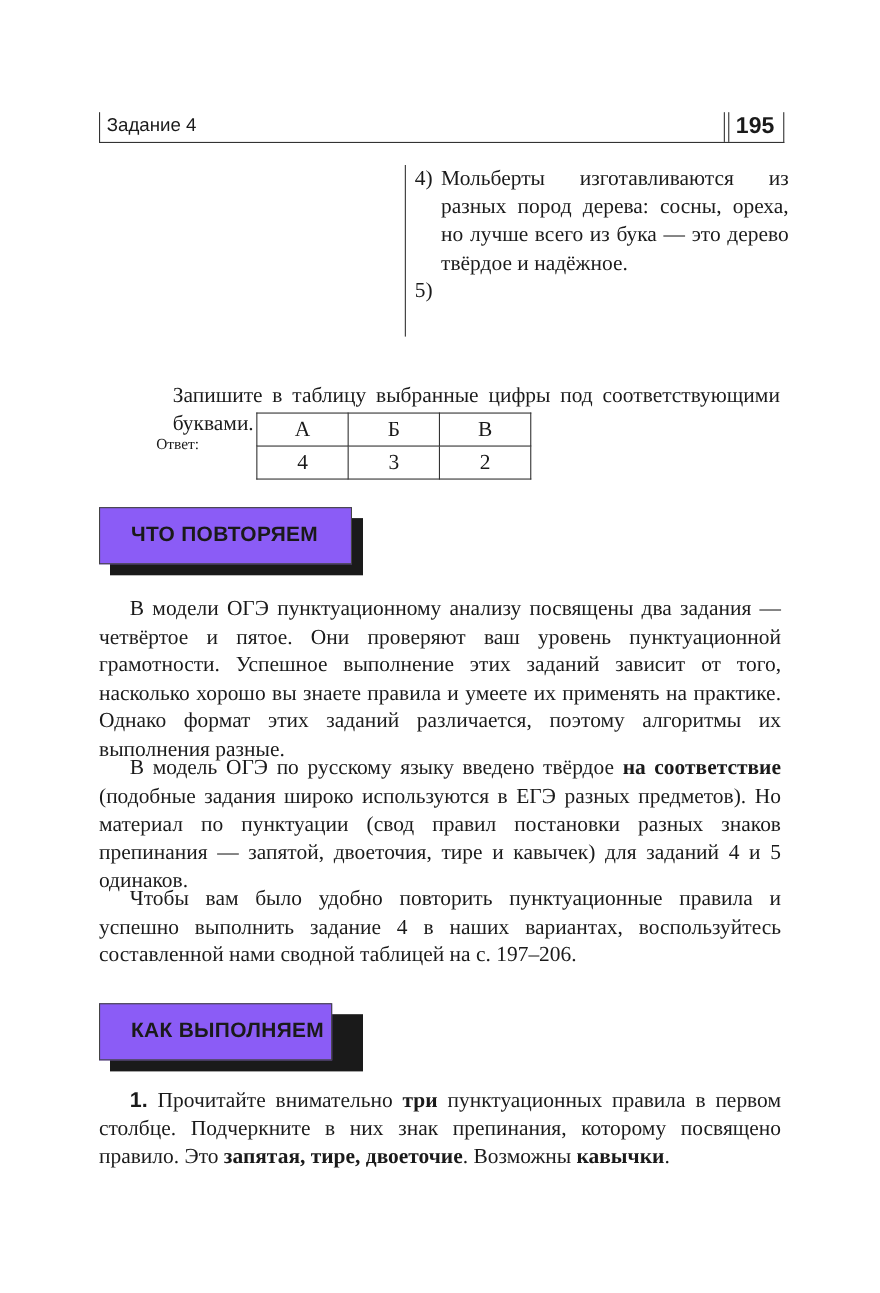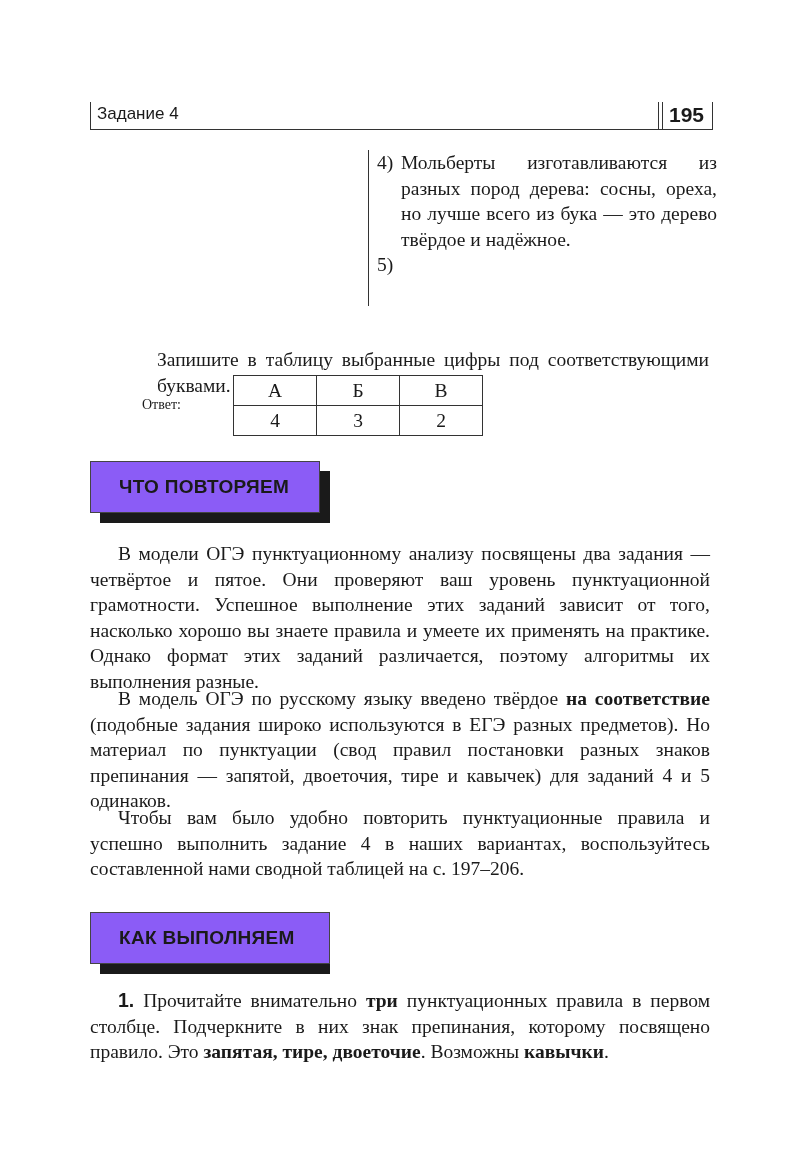"КАК ВЫПОЛНЯЕМ" div.sec-box { width: 240px -> 212px }
